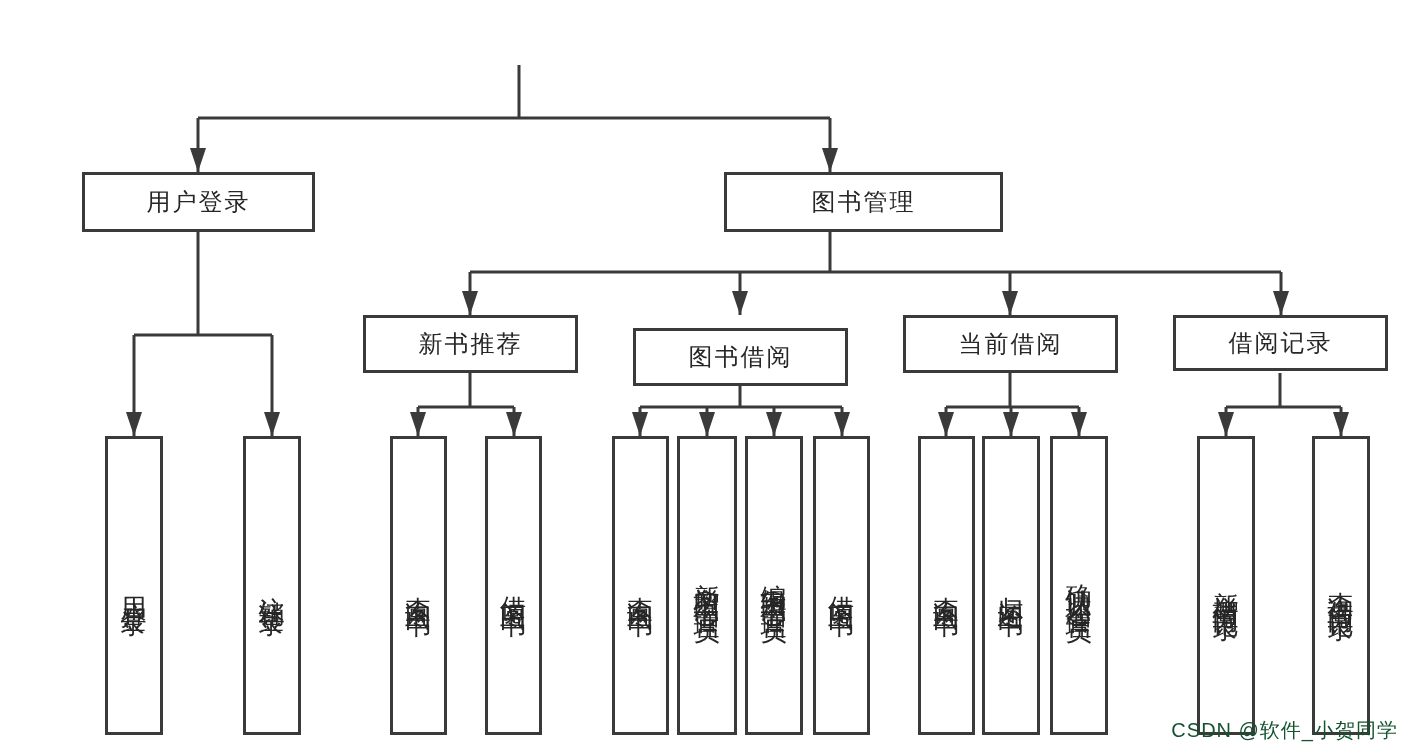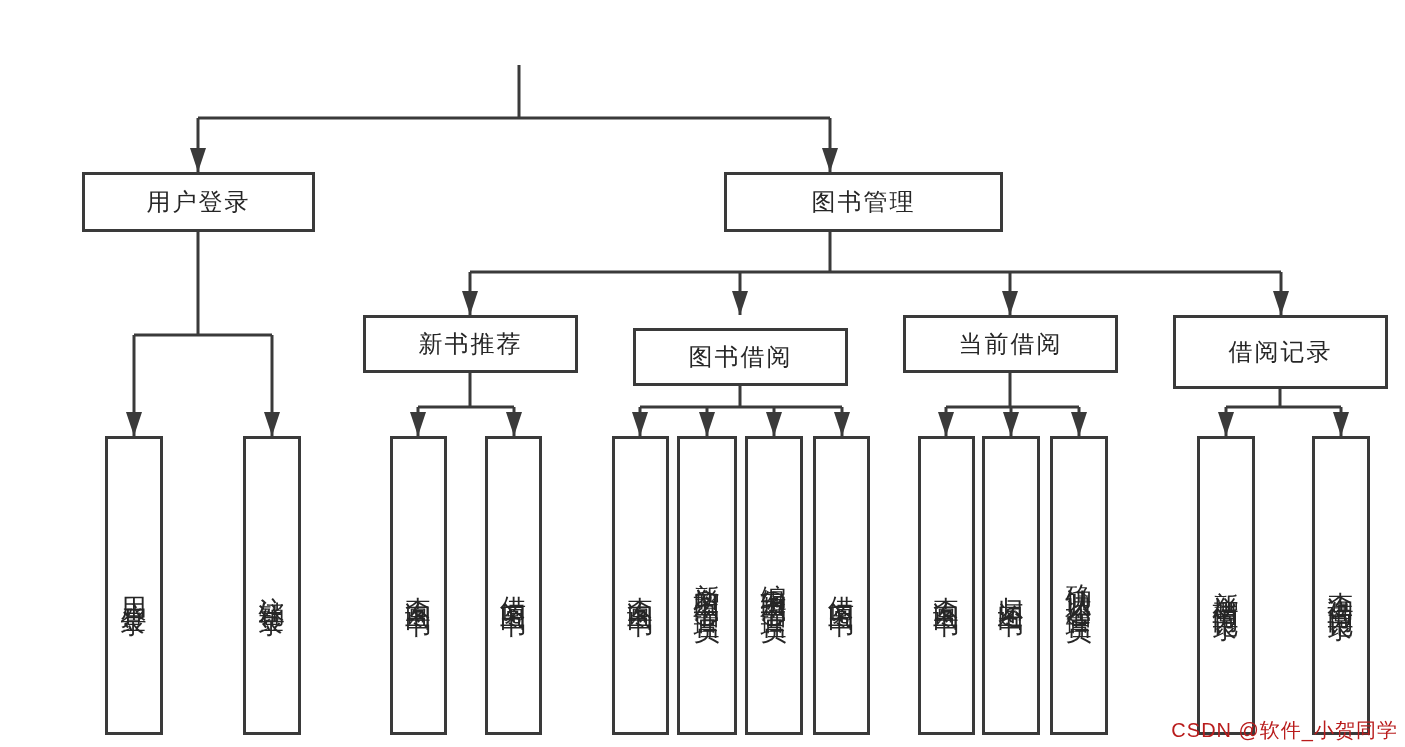"借阅记录" div.node { height: 74px -> 56px }
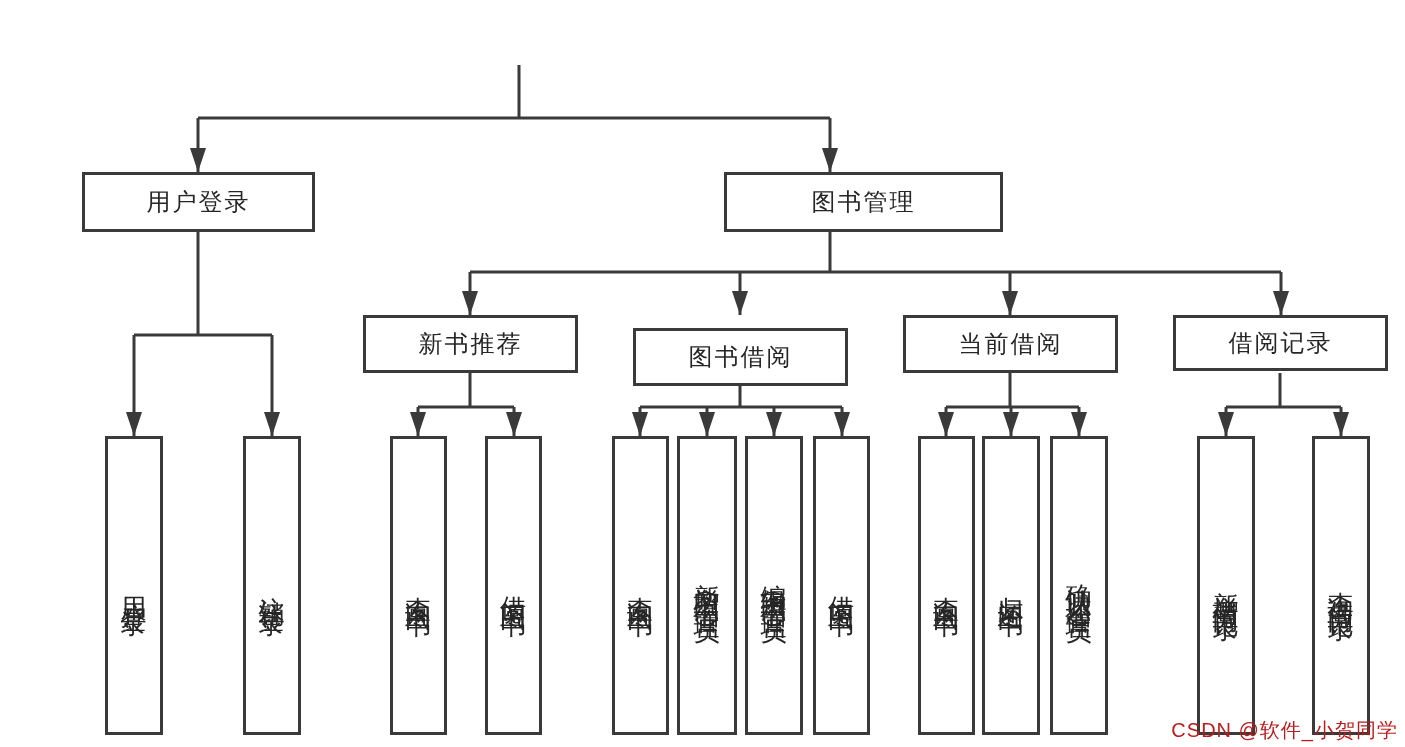"CSDN @软件_小贺同学" .watermark { color: #b91c1c -> #14532d }
